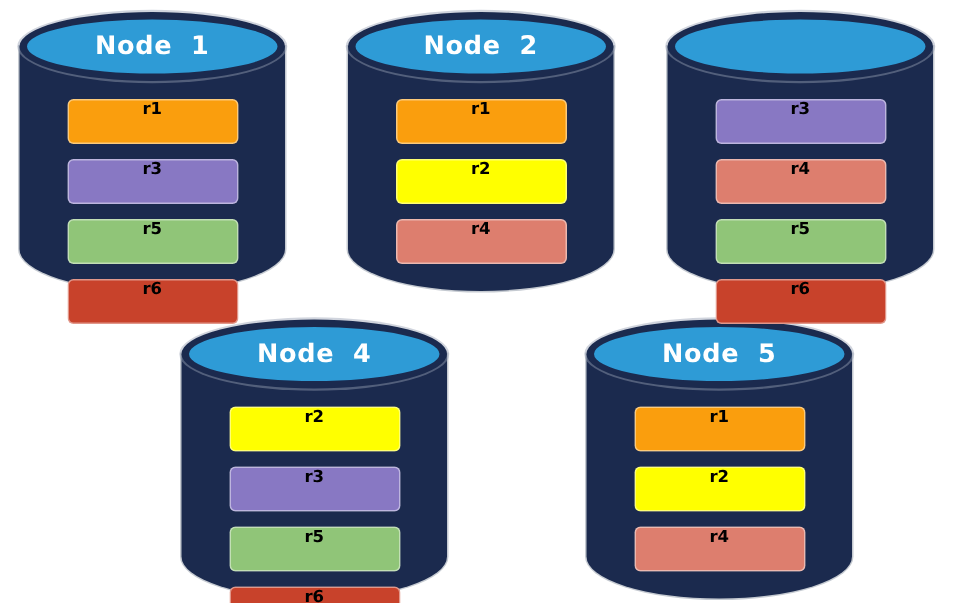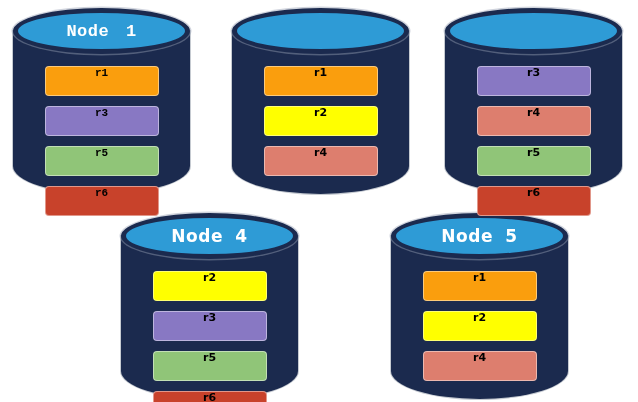"Node 1" .n1 { font-family: Liberation Mono, monospace -> none }
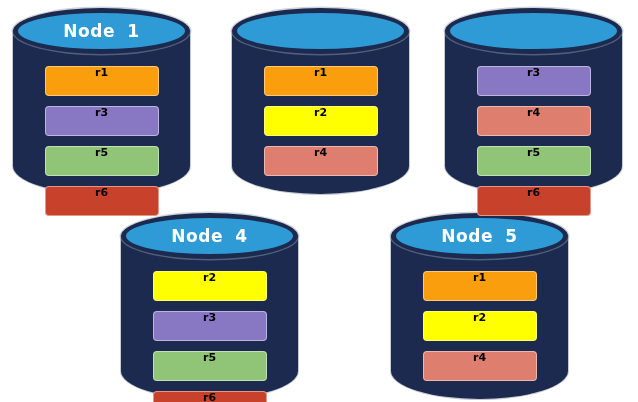"Node 2" div.node-title { html: none -> <div>Node 2</div> }
